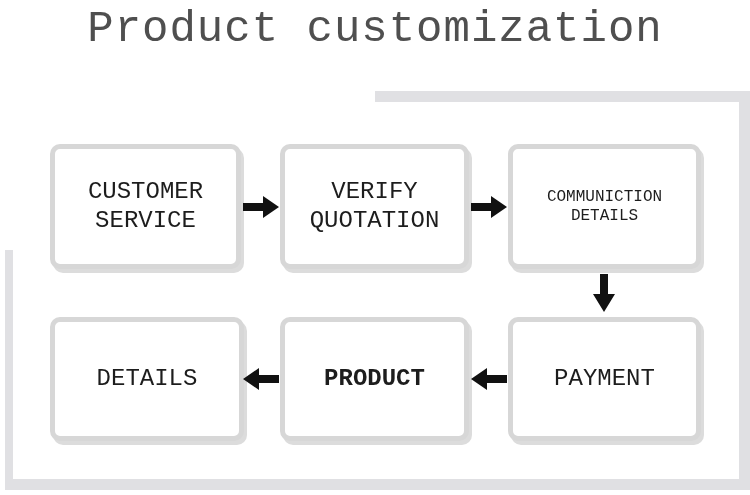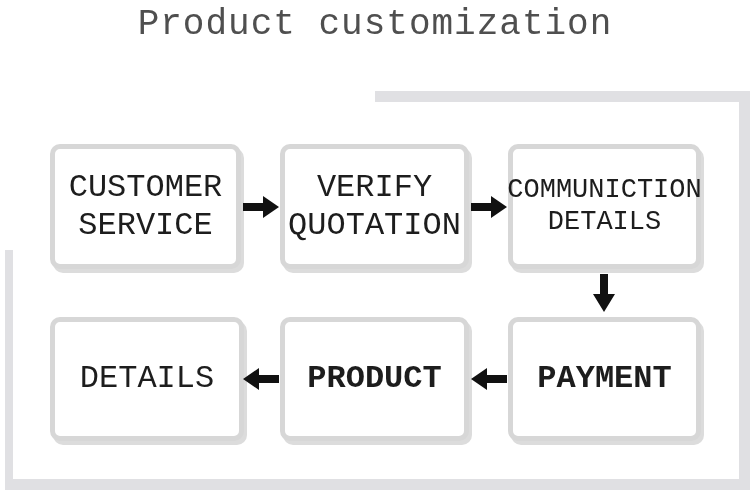"Product customization" .title { font-size: 36px -> 44px }
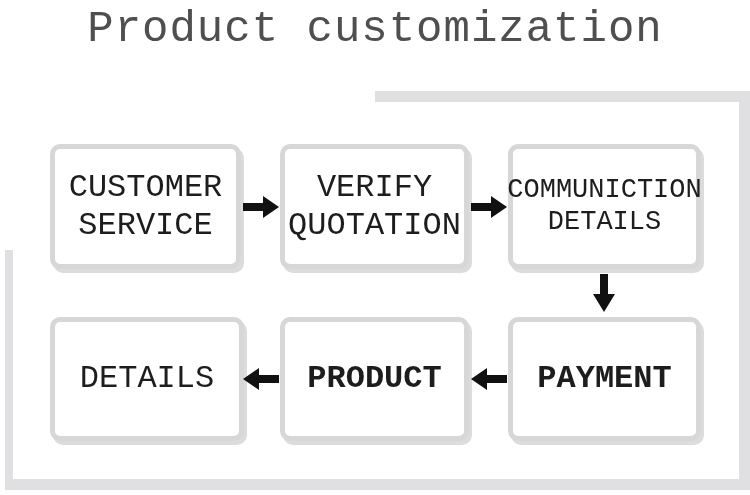"CUSTOMER" .box { font-size: 32px -> 24px }
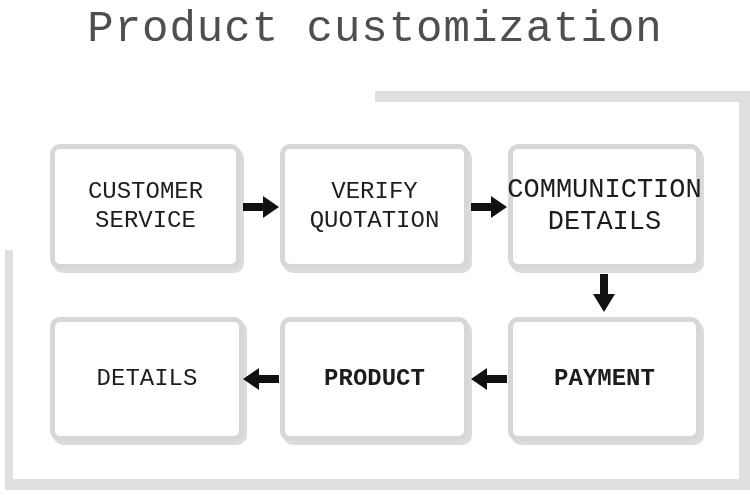"COMMUNICTION" .box-communiction-details { font-size: 27px -> 16px }
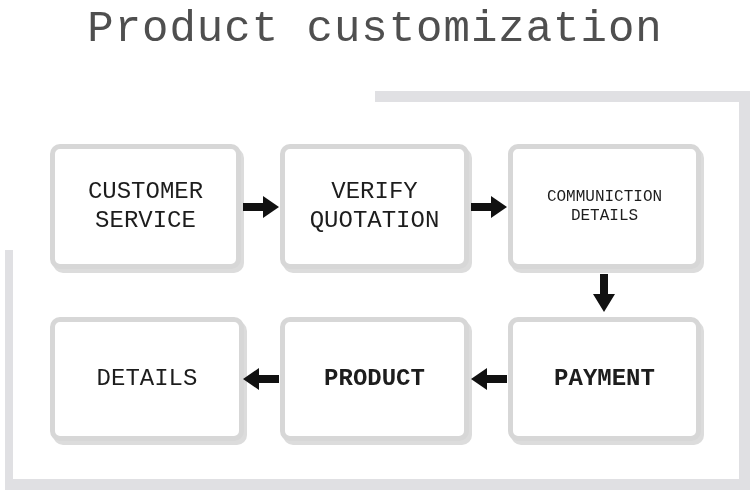"PAYMENT" .box-payment { font-weight: bold -> none }
